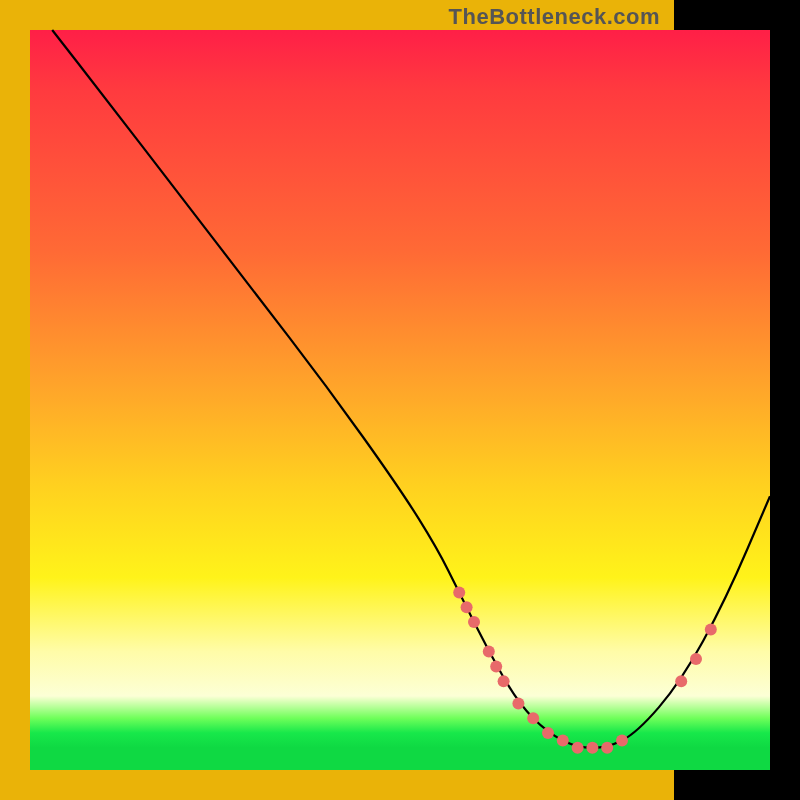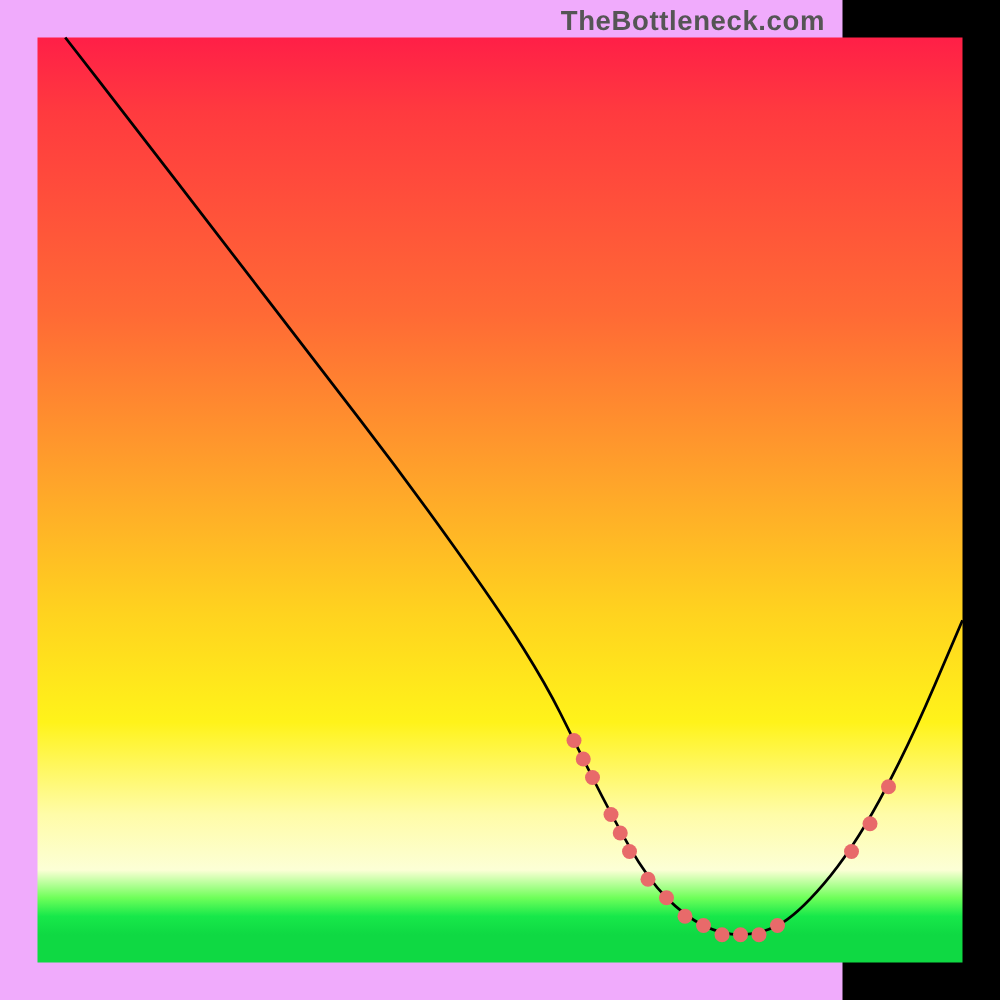"TheBottleneck.com" .frame { background: #f0abfc -> #eab308 }
